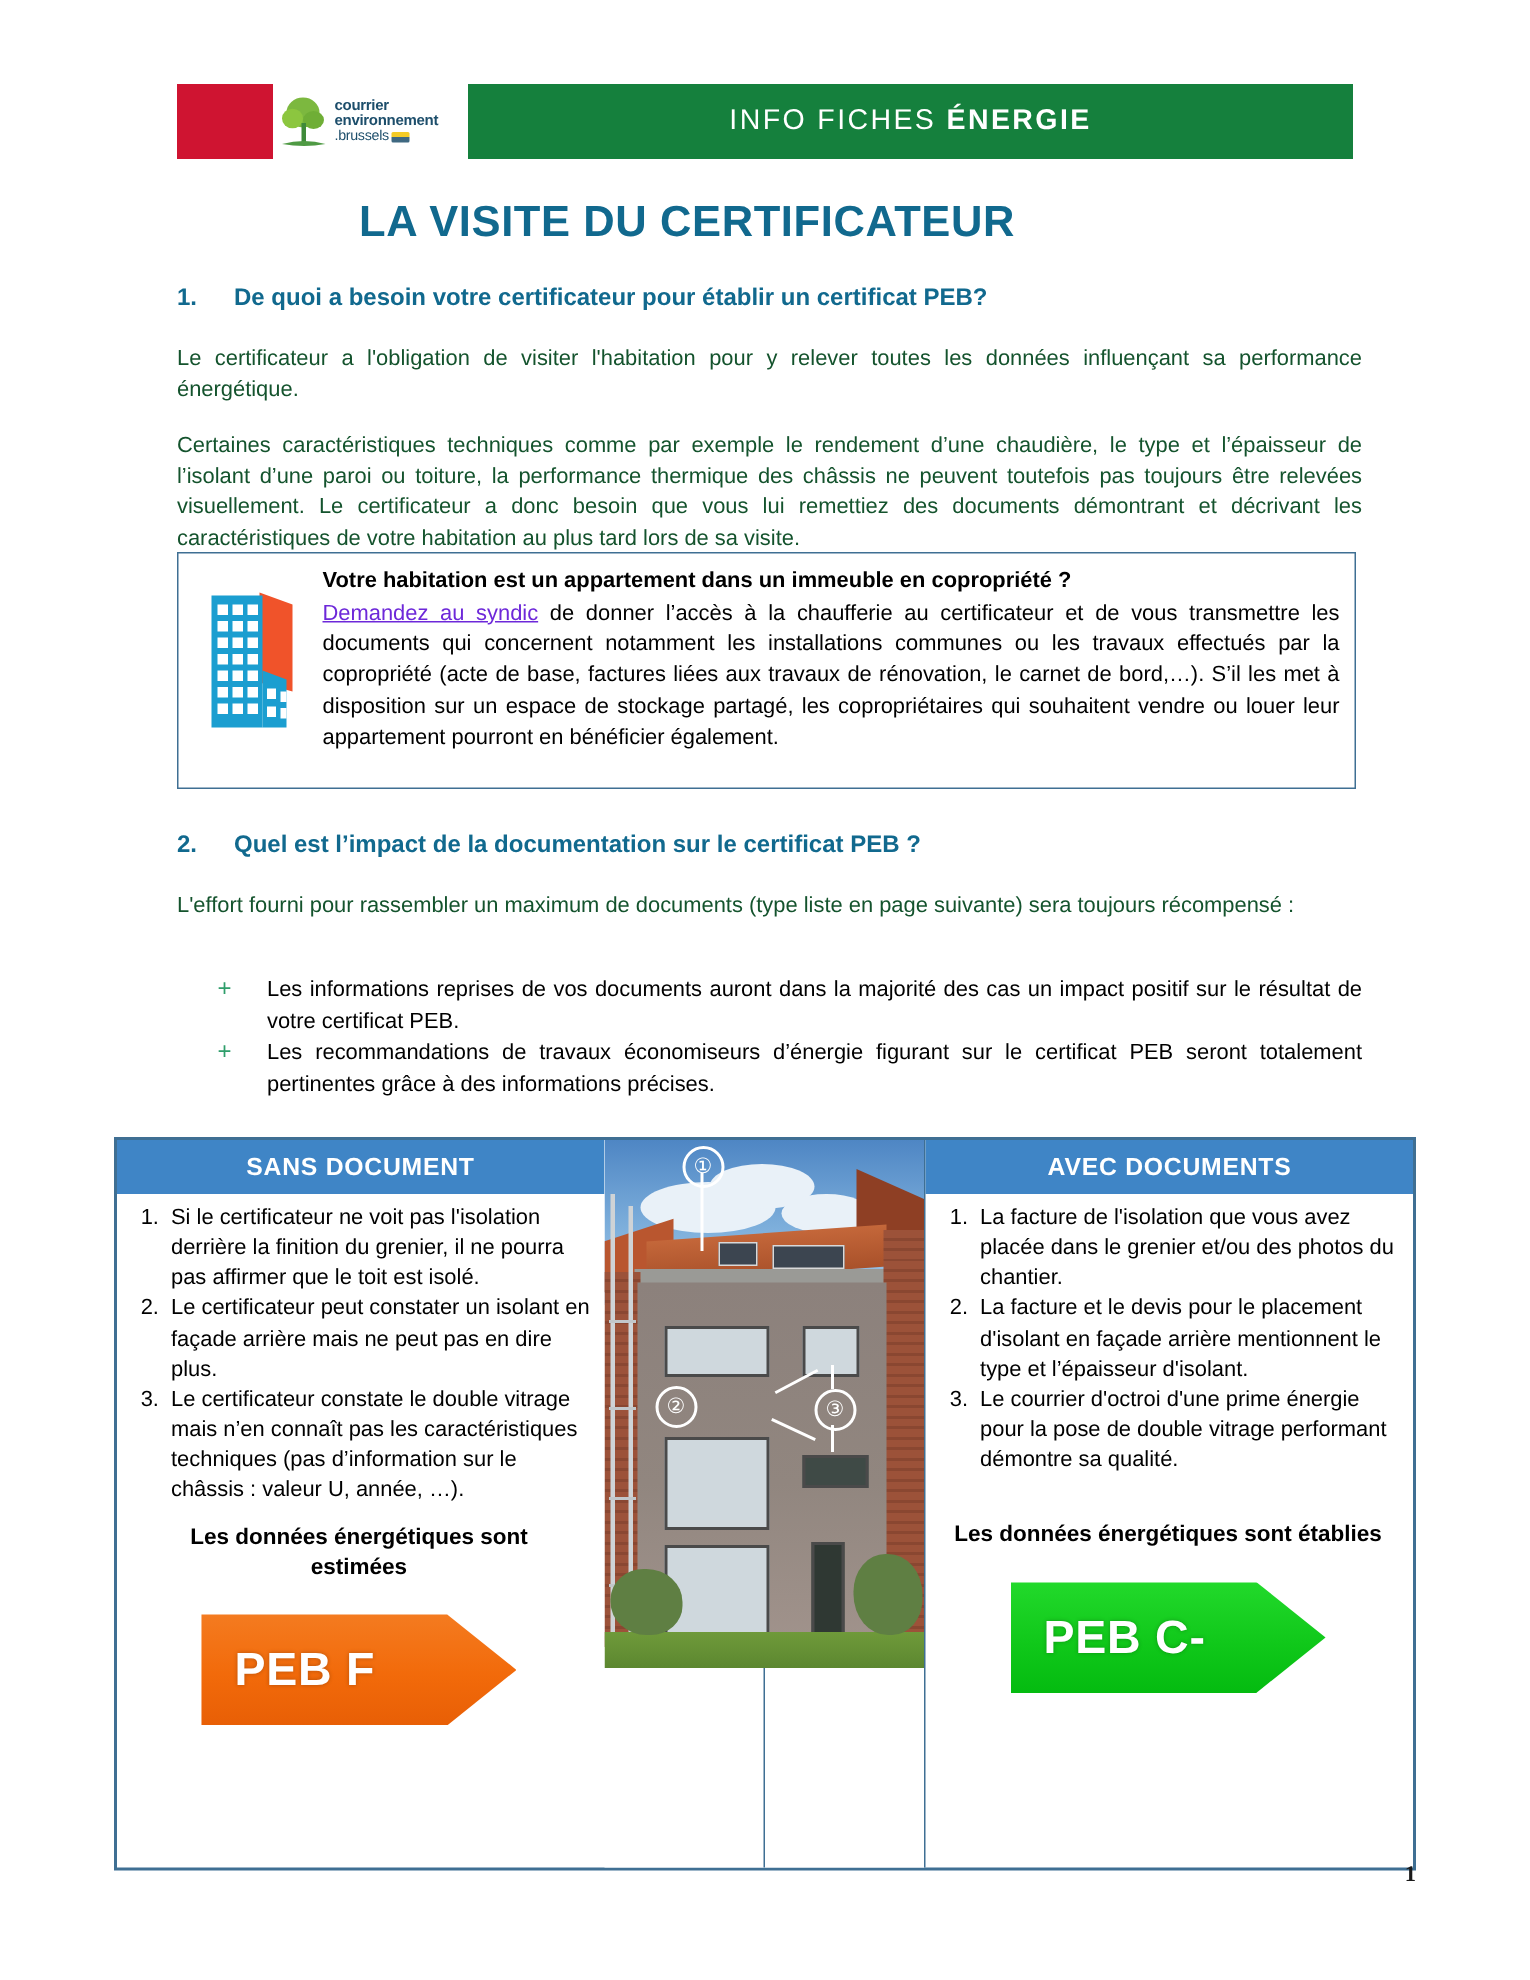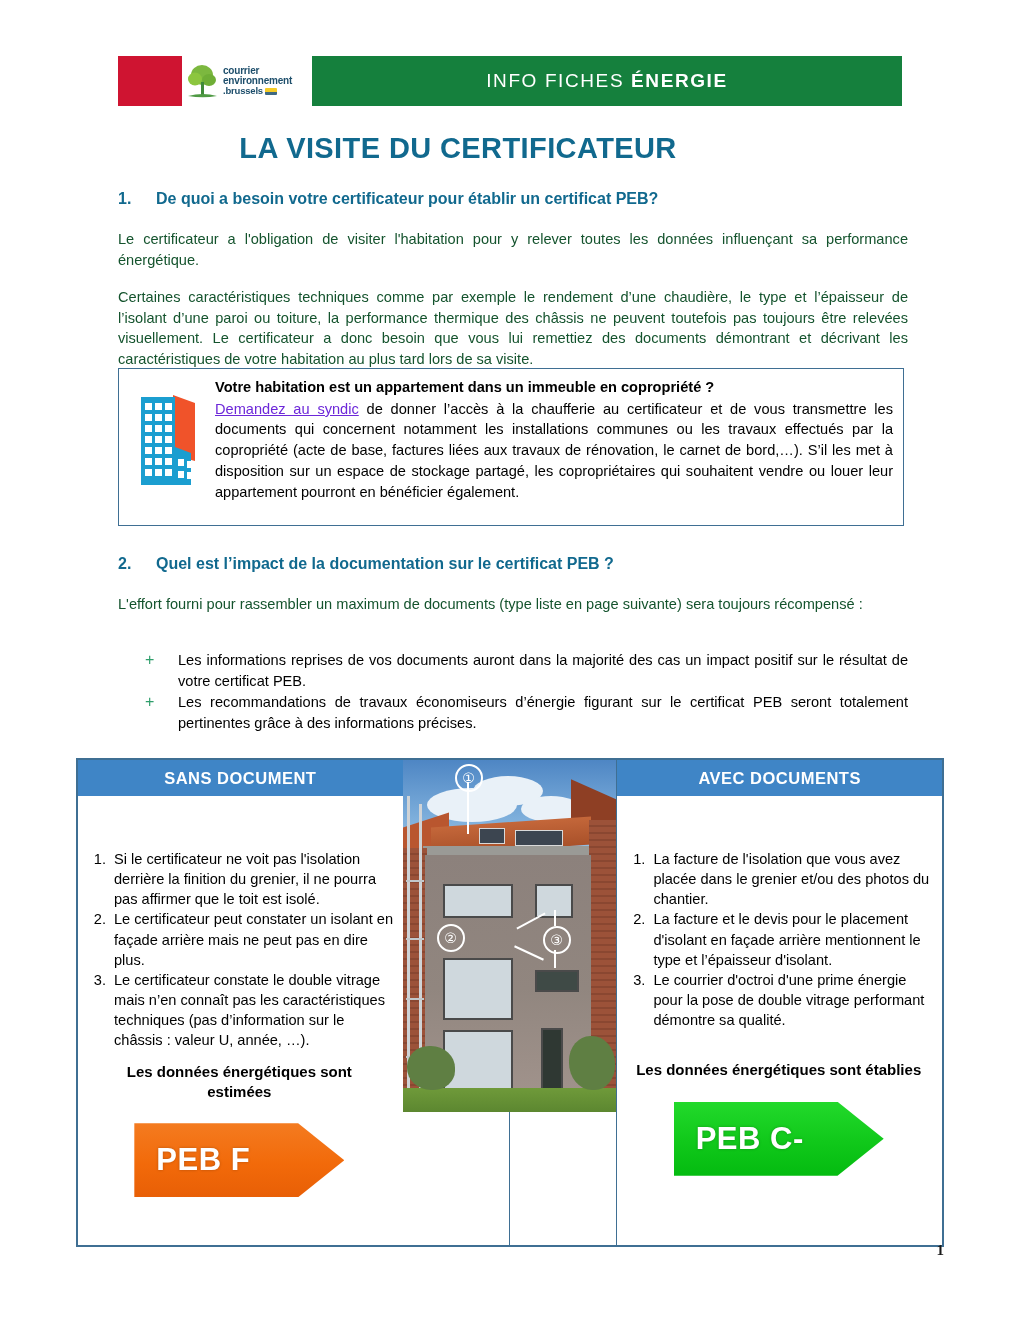".brussels" .logo-l3 { font-weight: bold -> normal }
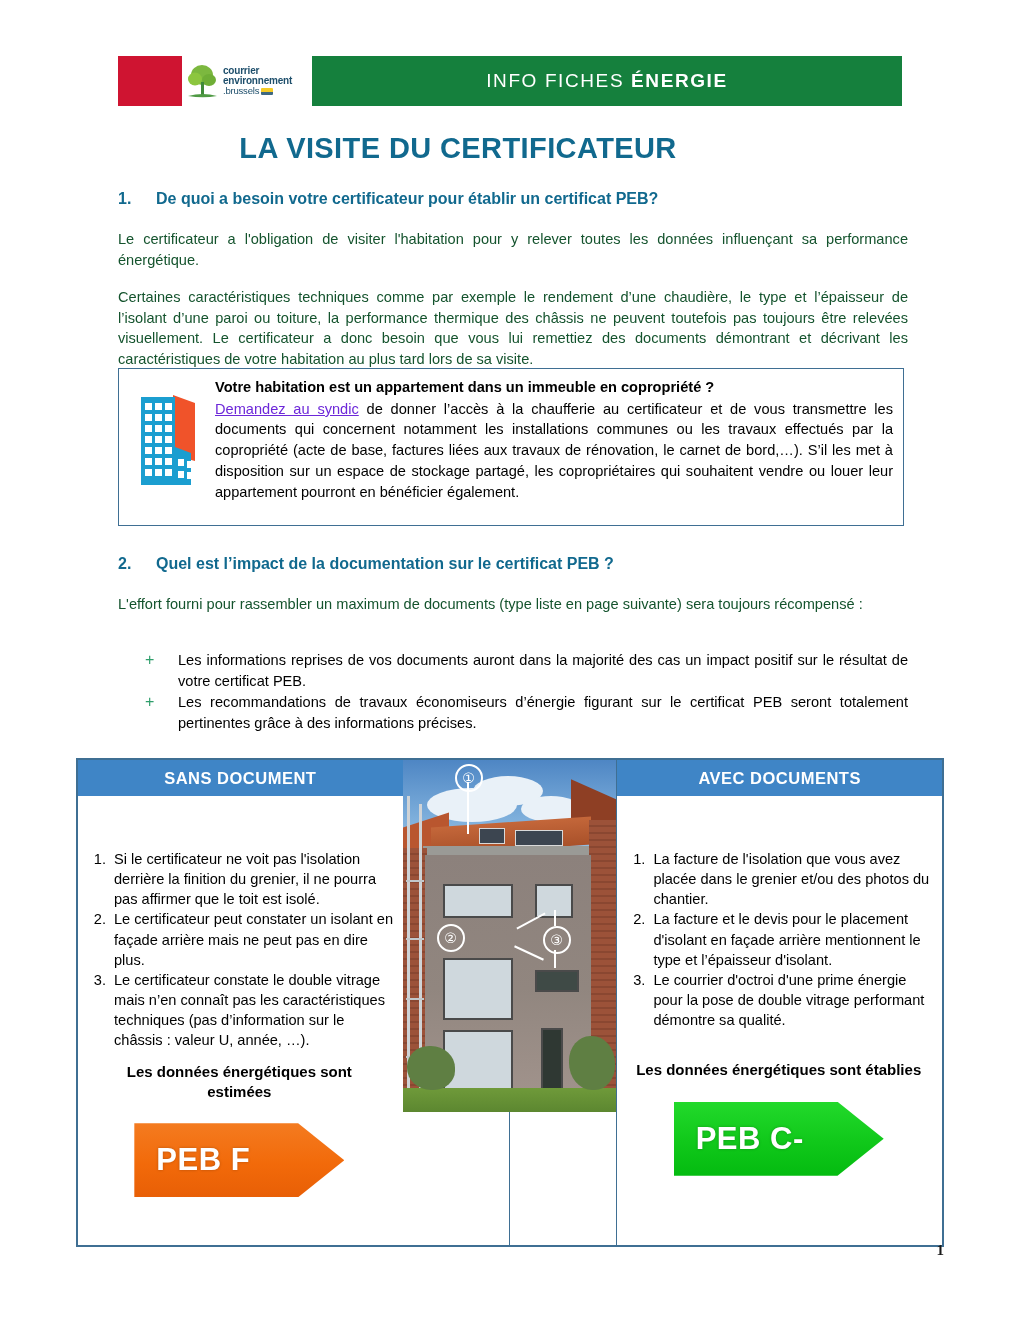"Si le certificateur ne voit" .col-body { margin-top: 47px -> none }
